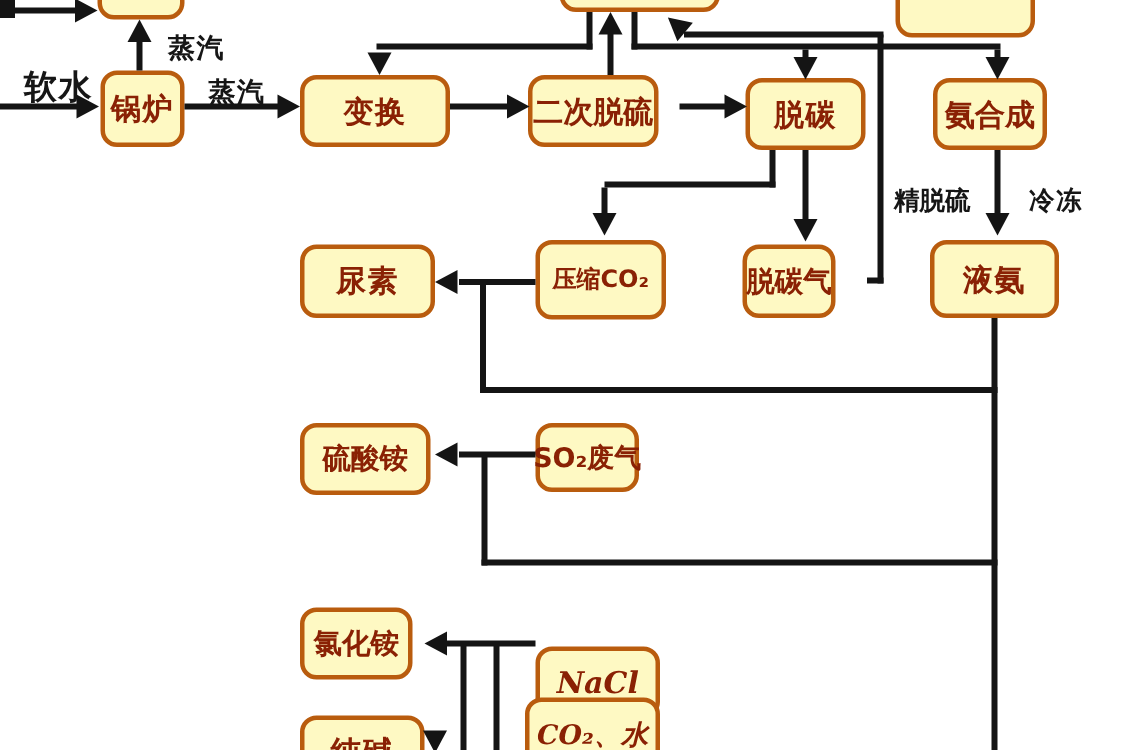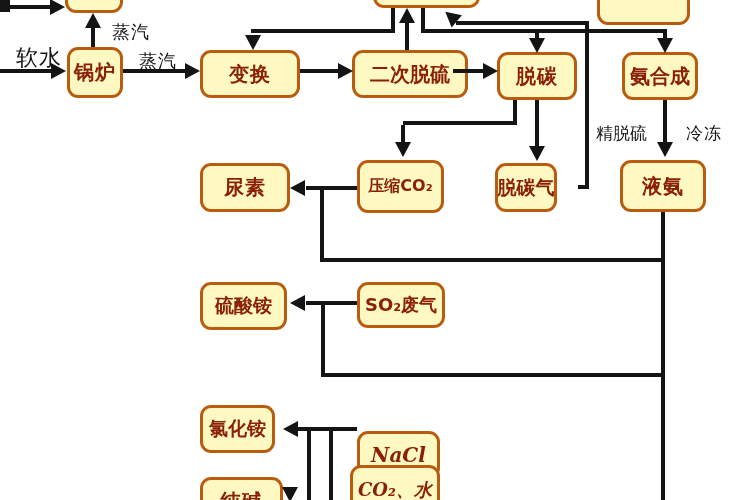"蒸汽" .lbl { font-weight: normal -> bold }
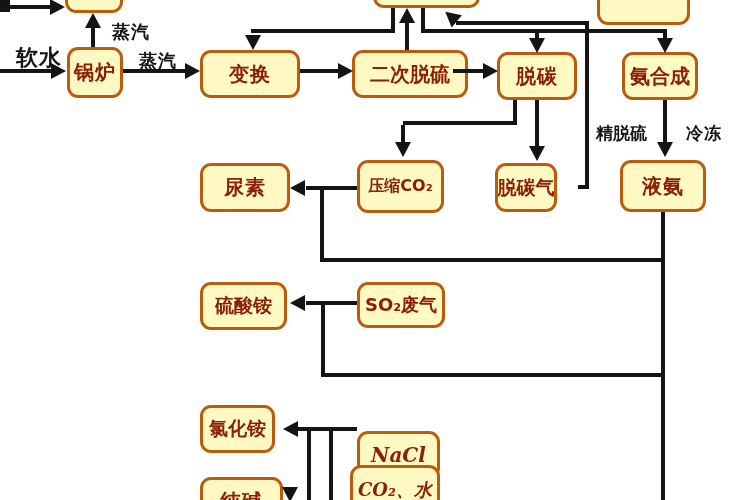"二次脱硫" div.node { width: 116px -> 87px }
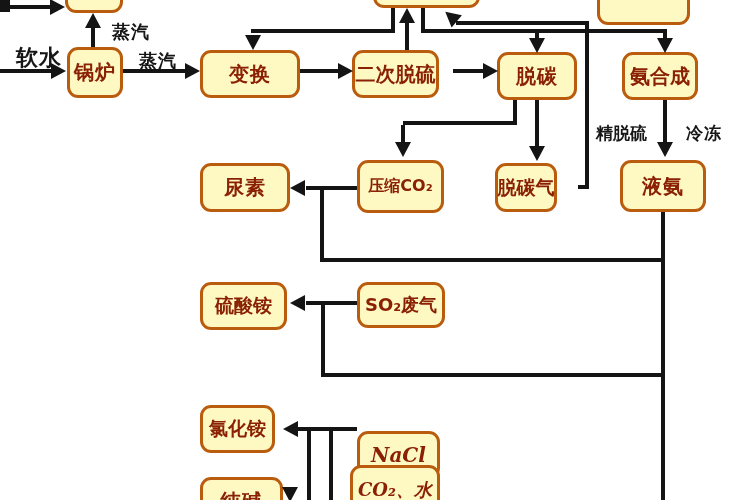"SO₂废气" div.node { width: 88px -> 69px }
